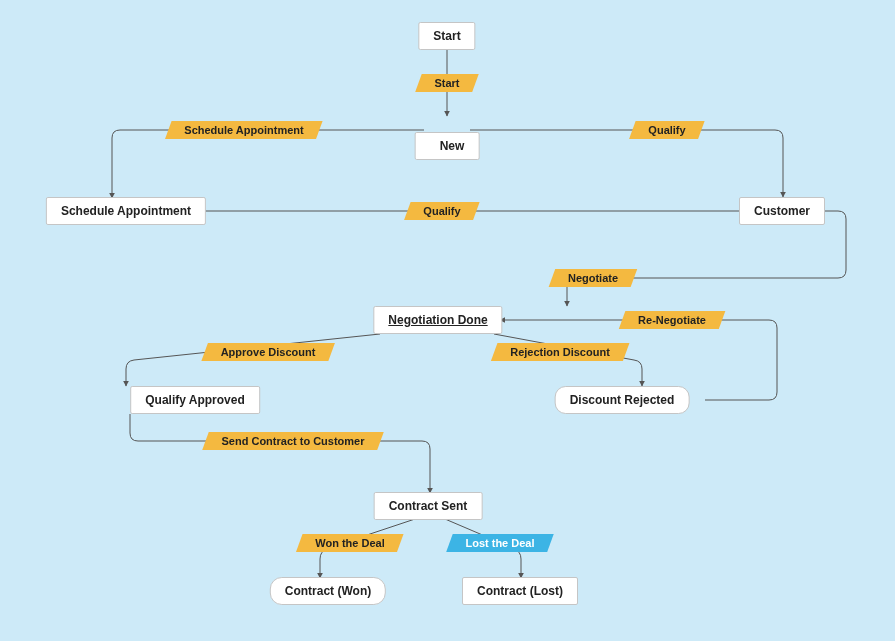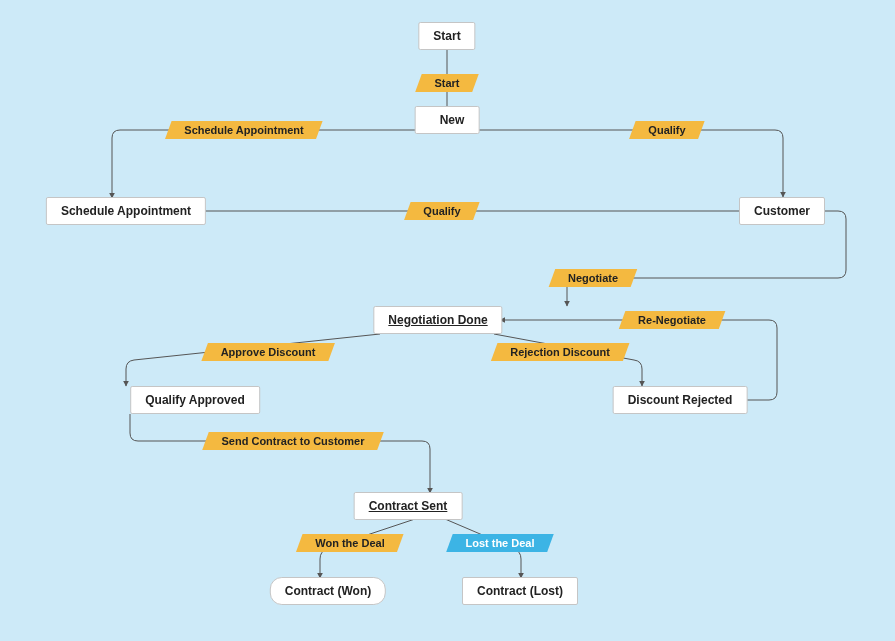"New" div.node { top: 120px -> 146px }
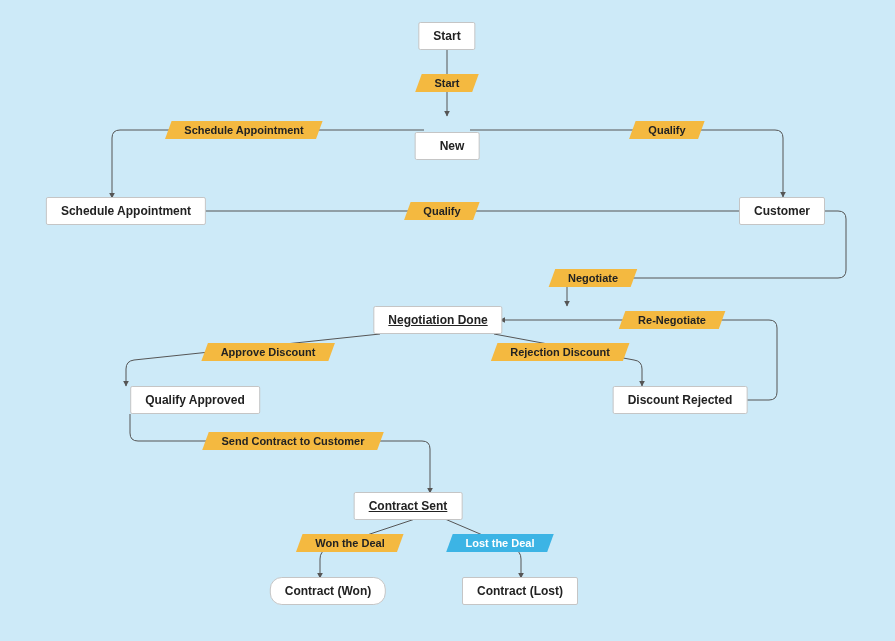"Discount Rejected" div.node { border-radius: none -> 11px; left: 680px -> 622px }
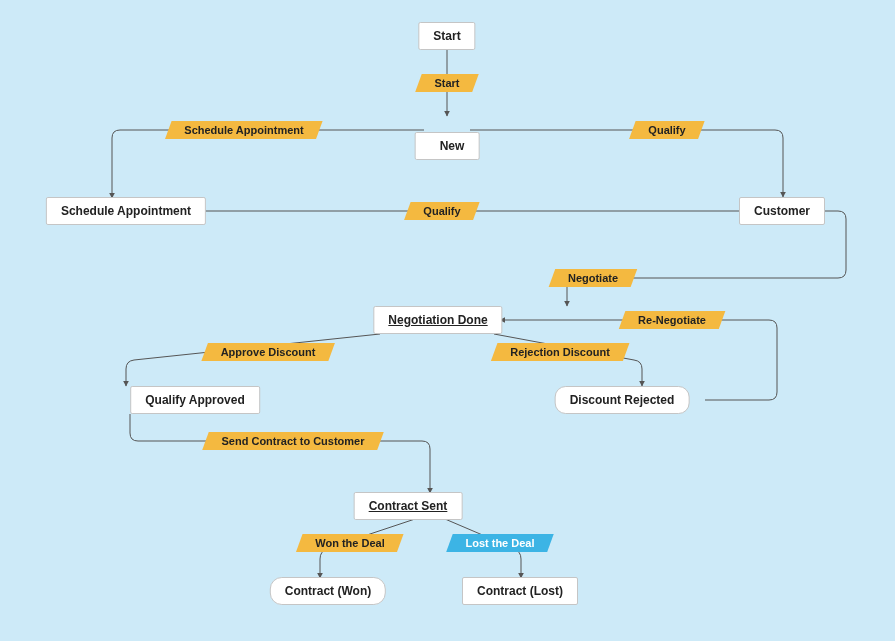"Contract Sent" div.node { left: 408px -> 428px; text-decoration: underline -> none }
